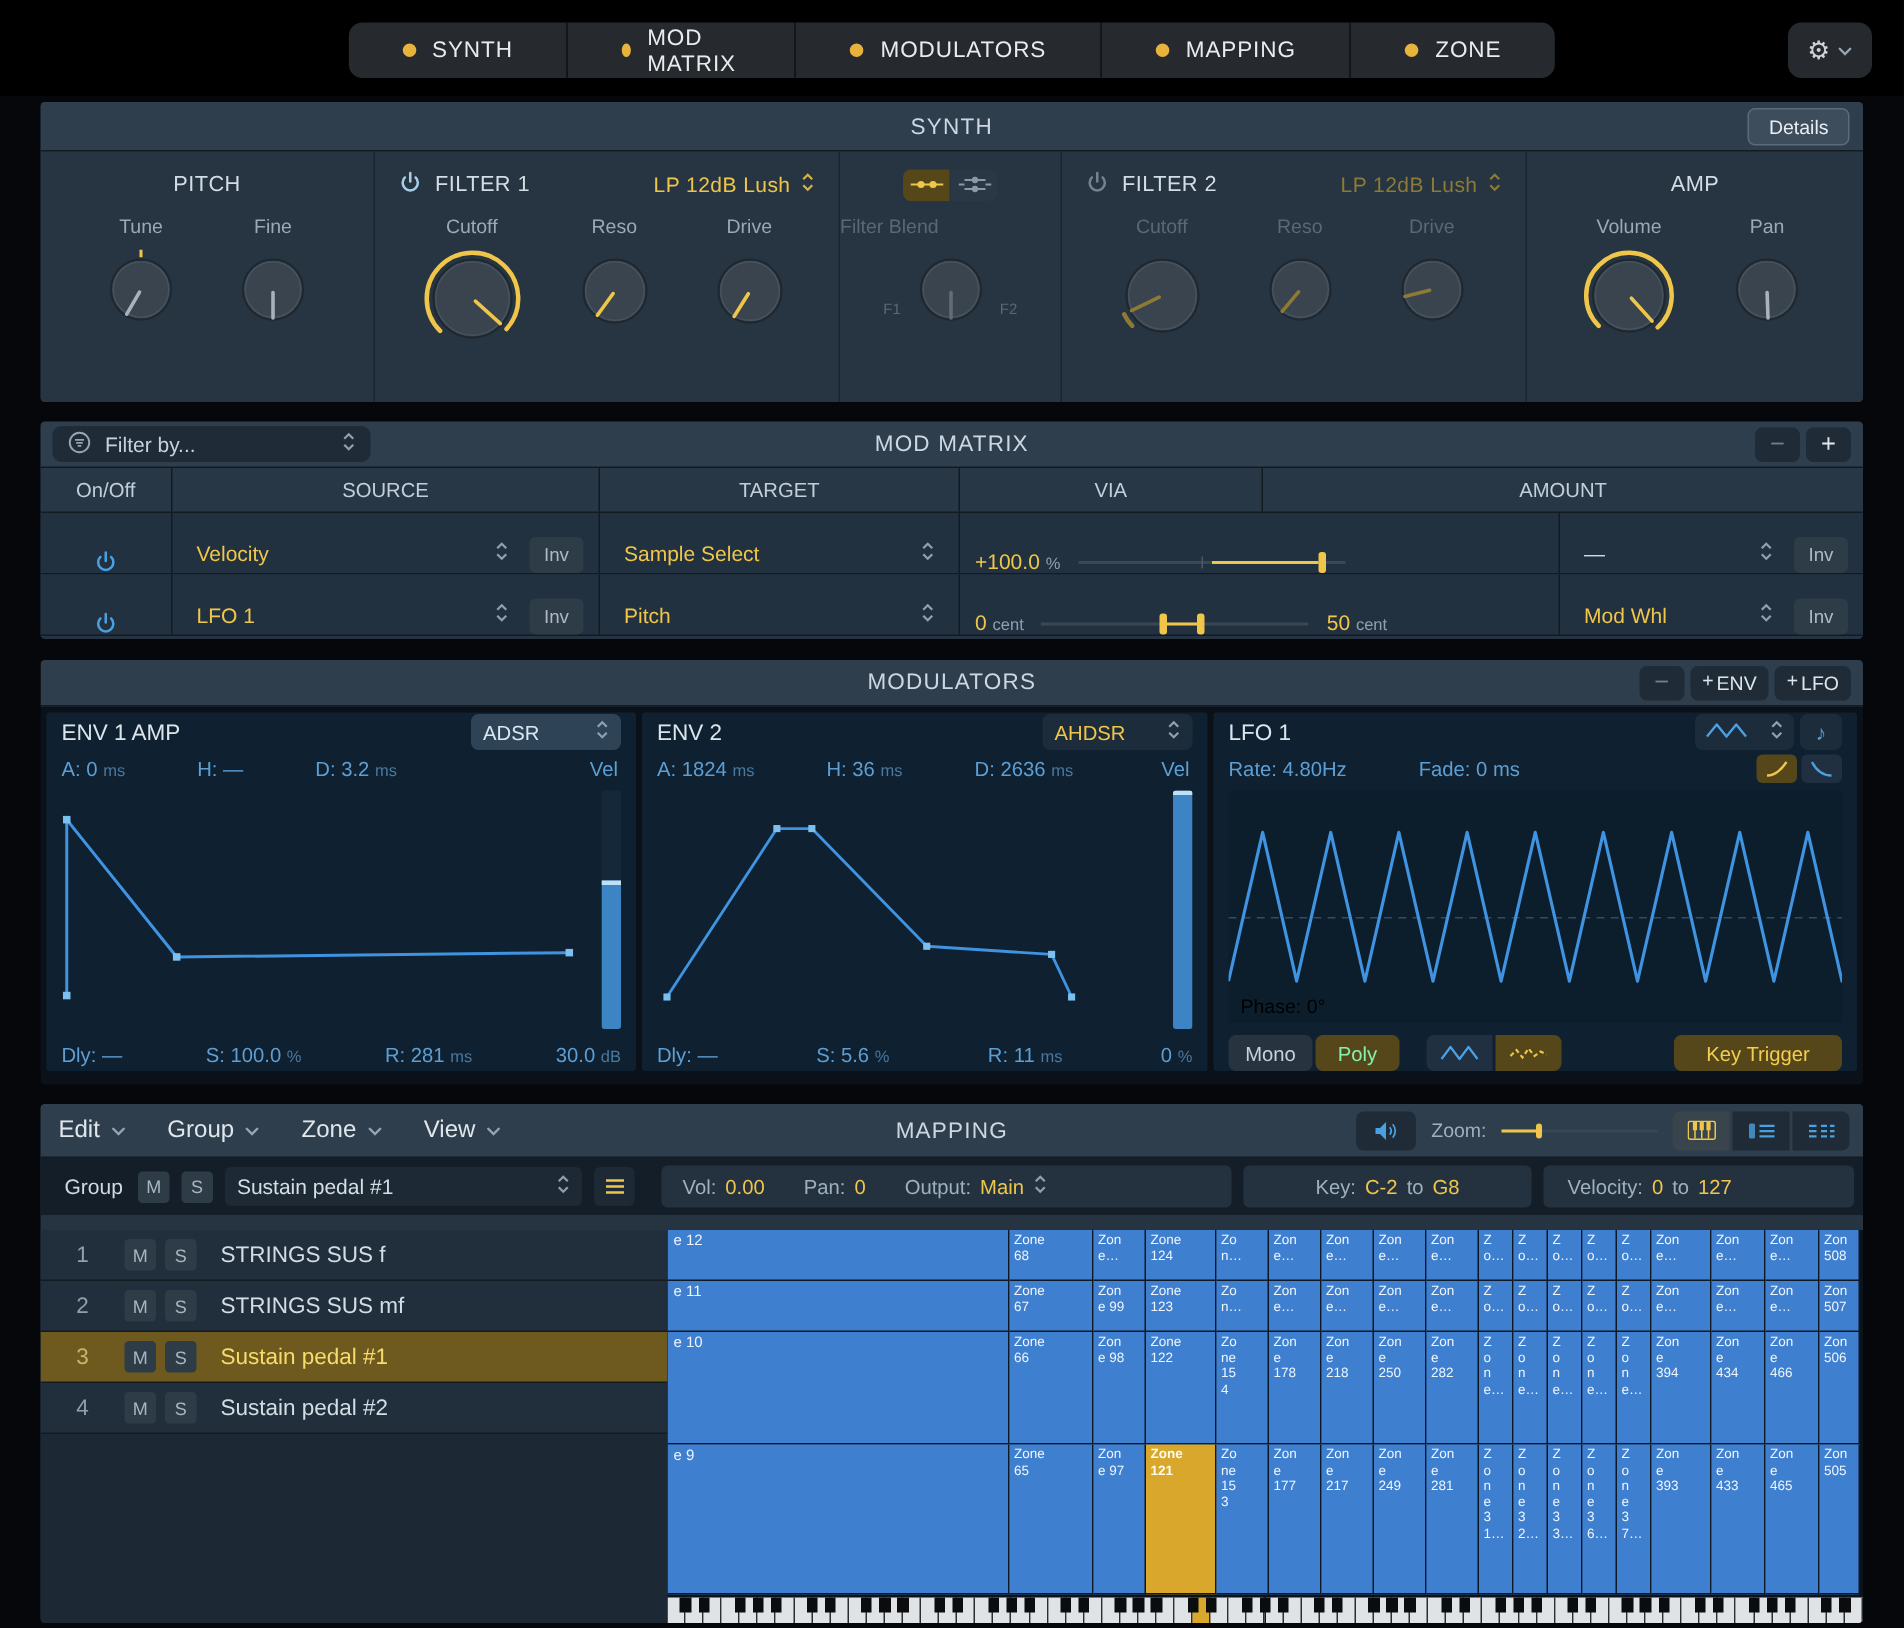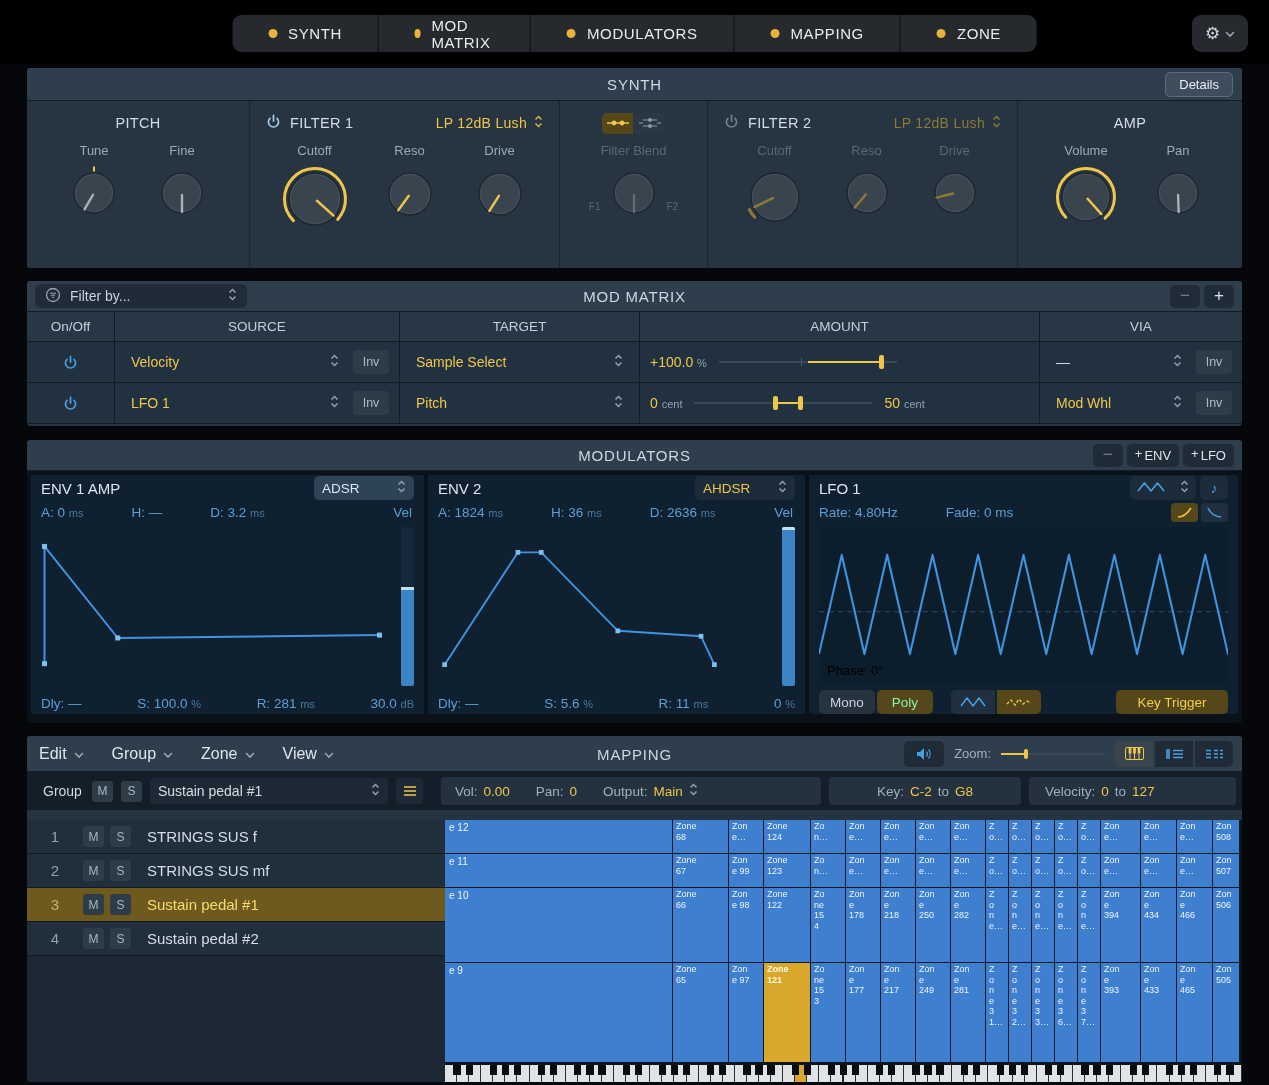"Filter Blend" .blend-label { text-align: center -> none }
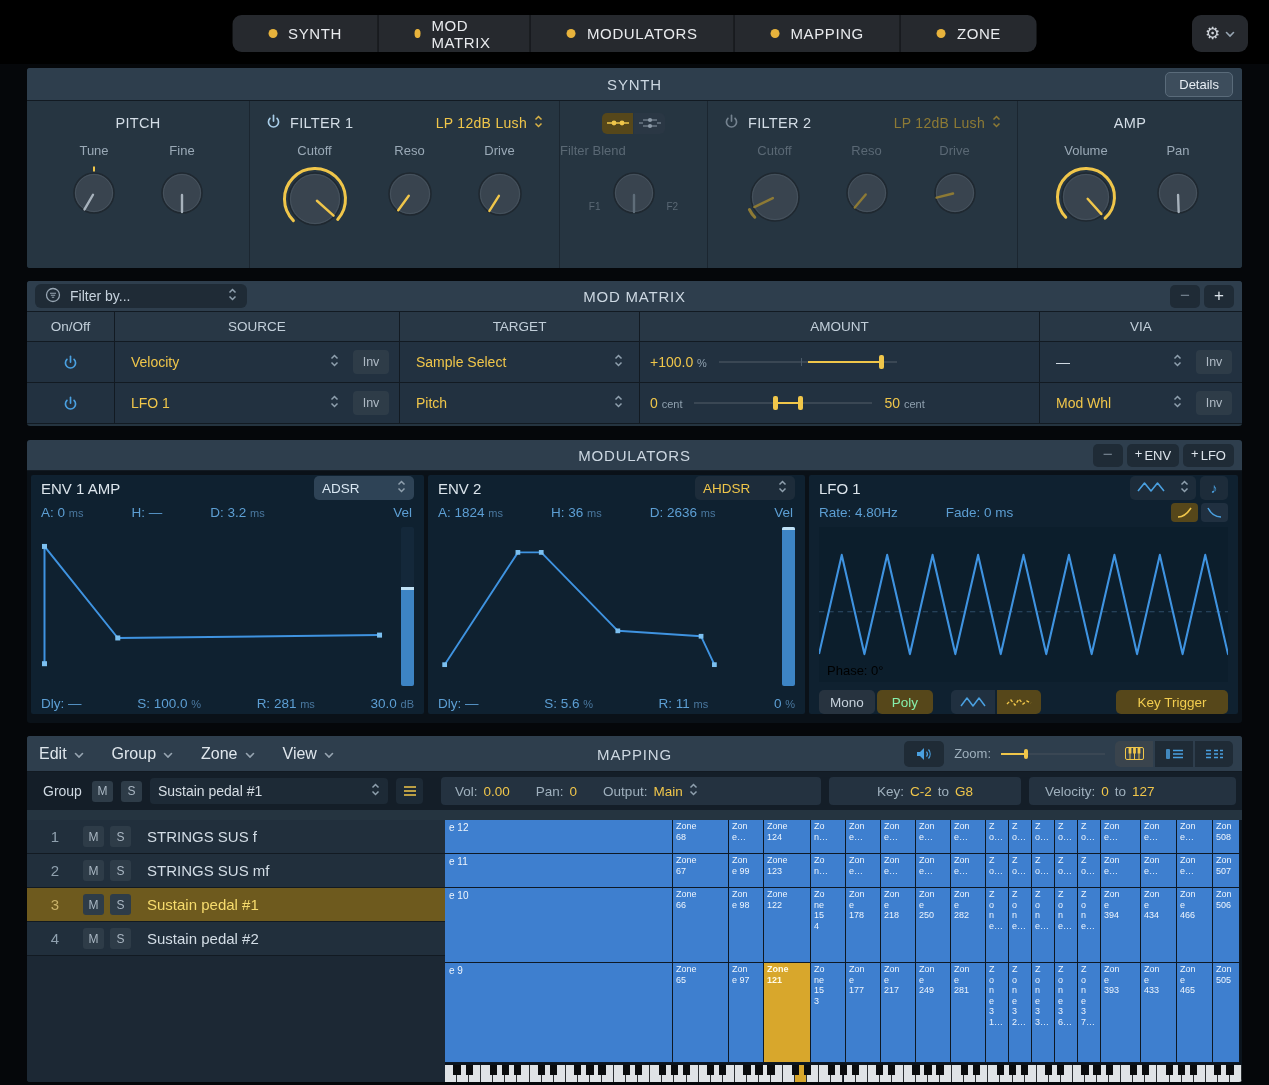"AMOUNT" div.col { order: before "VIA" -> after "VIA" }
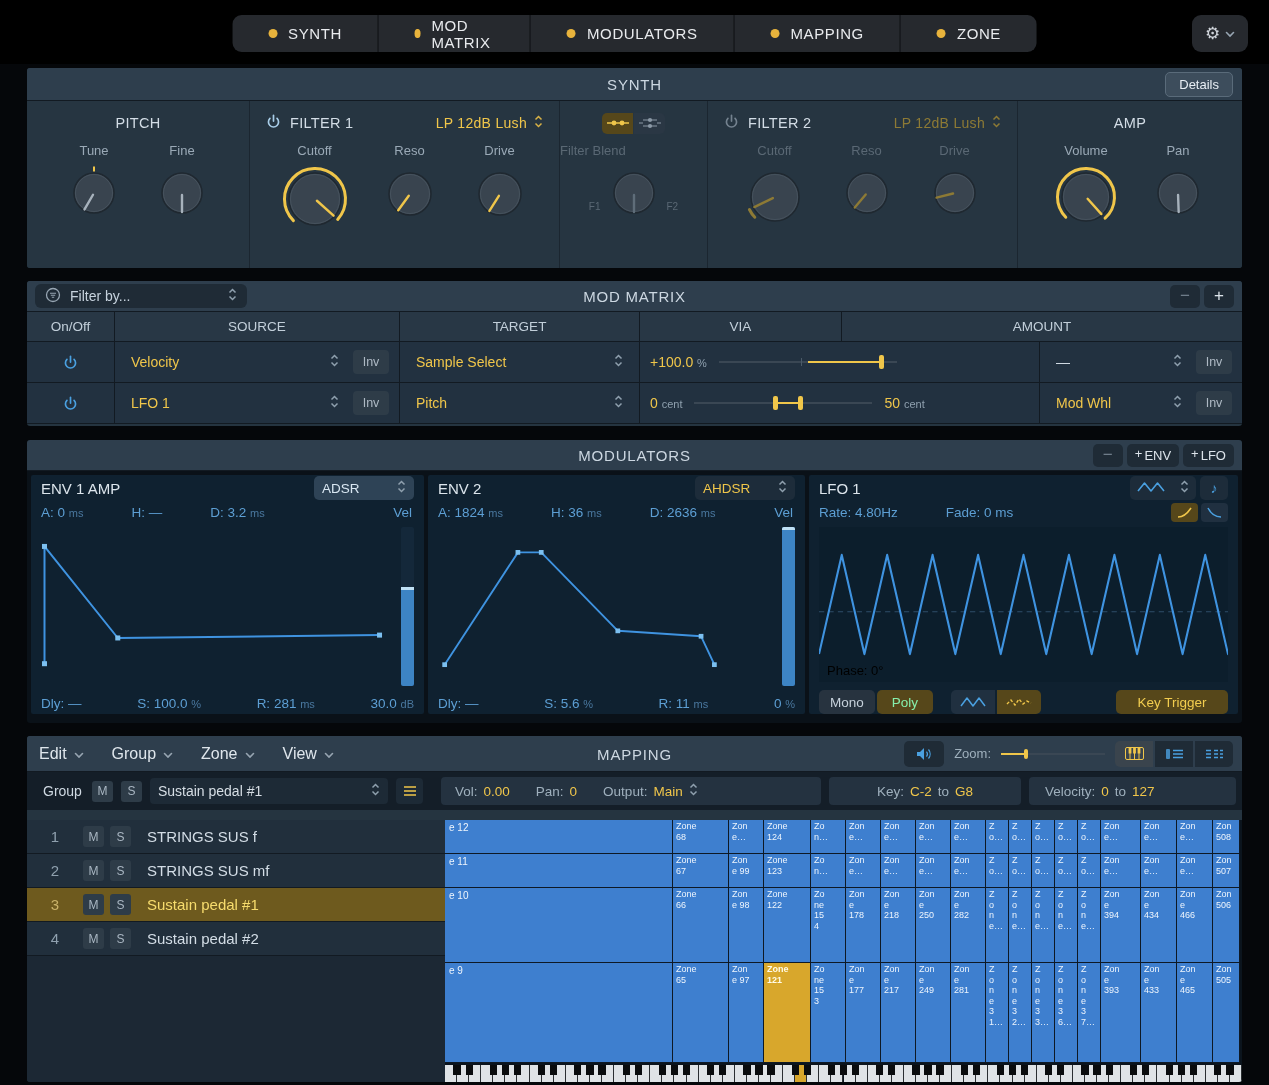"Velocity" .mmrow .col { align-items: center -> flex-end }
